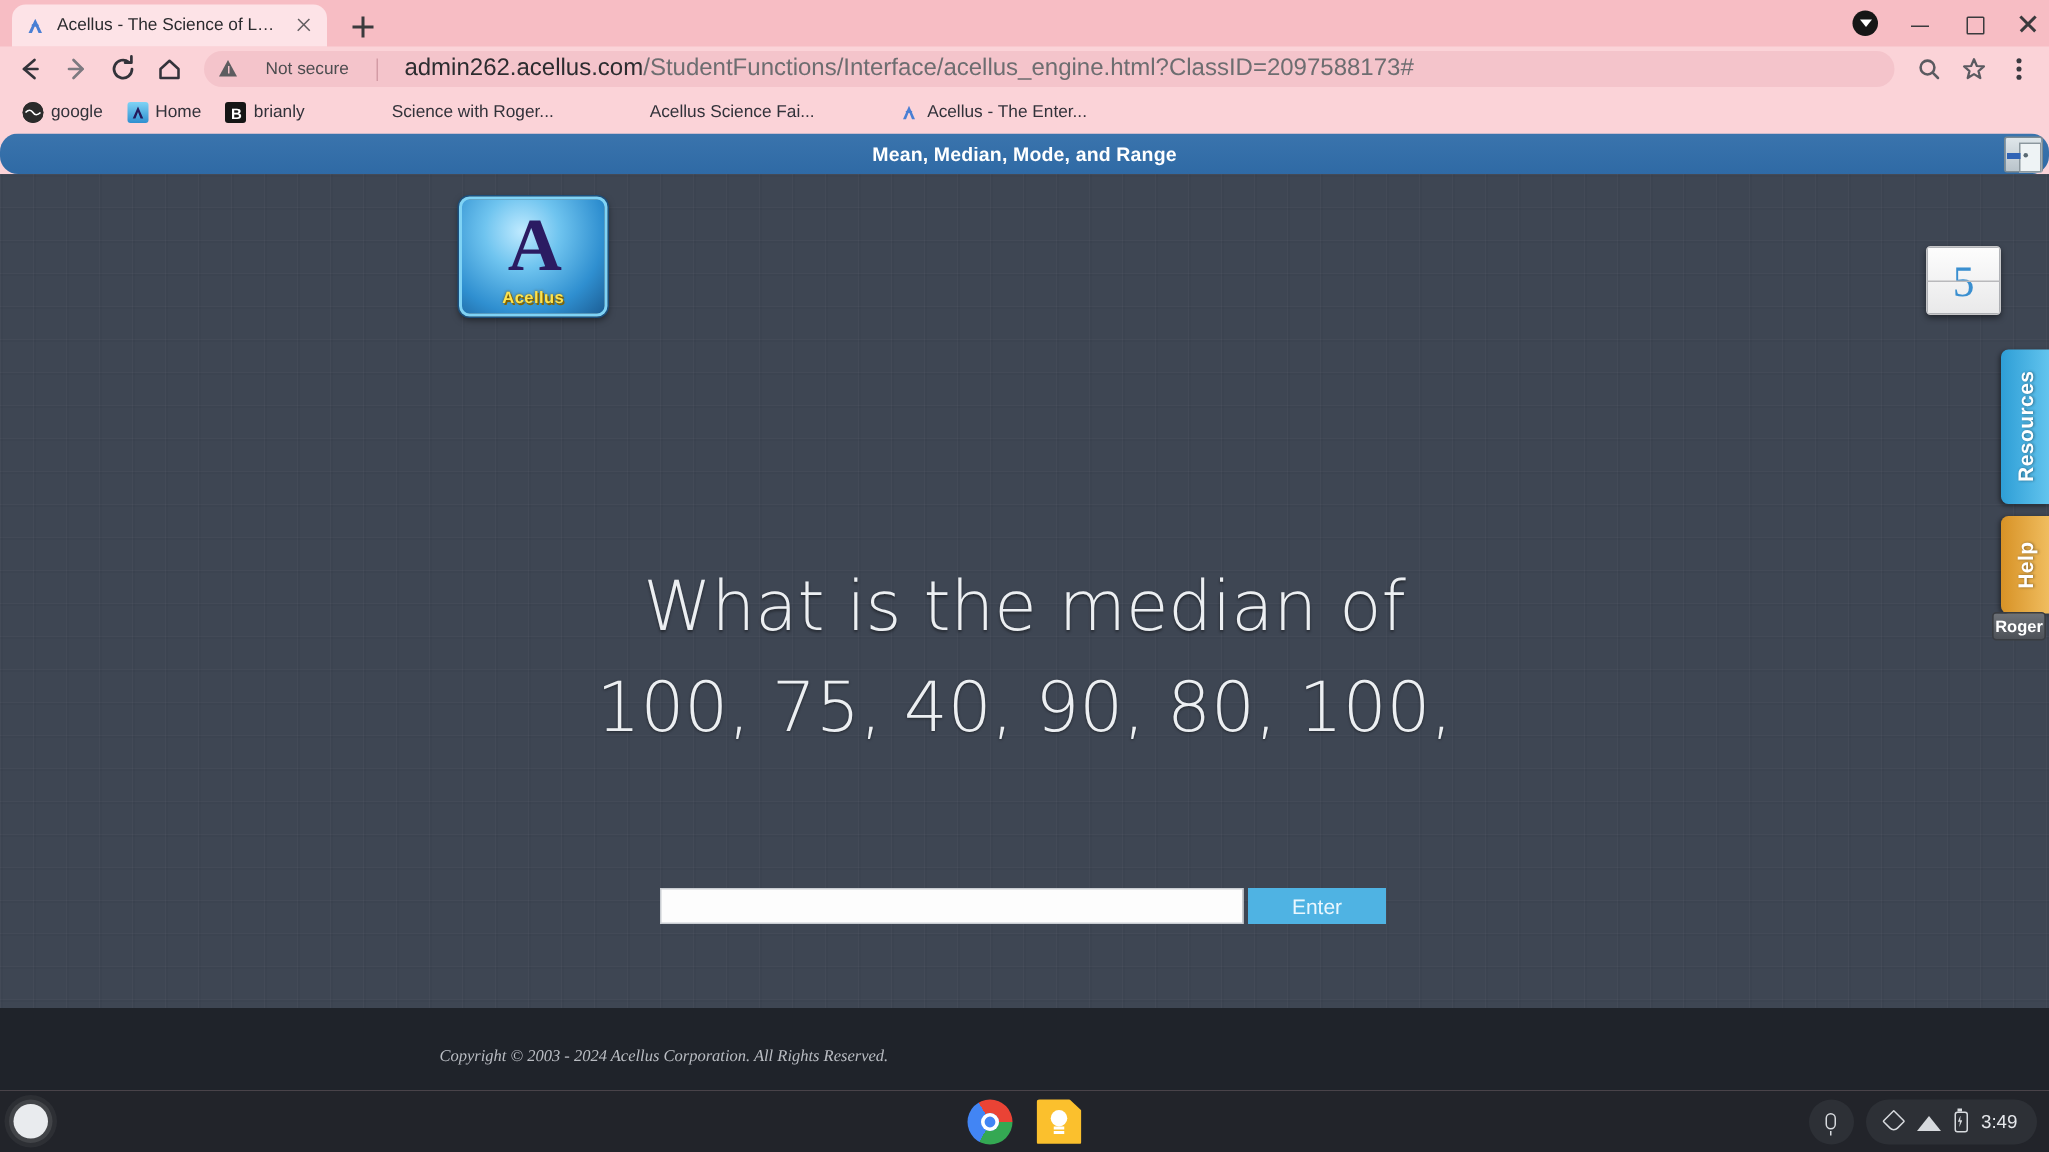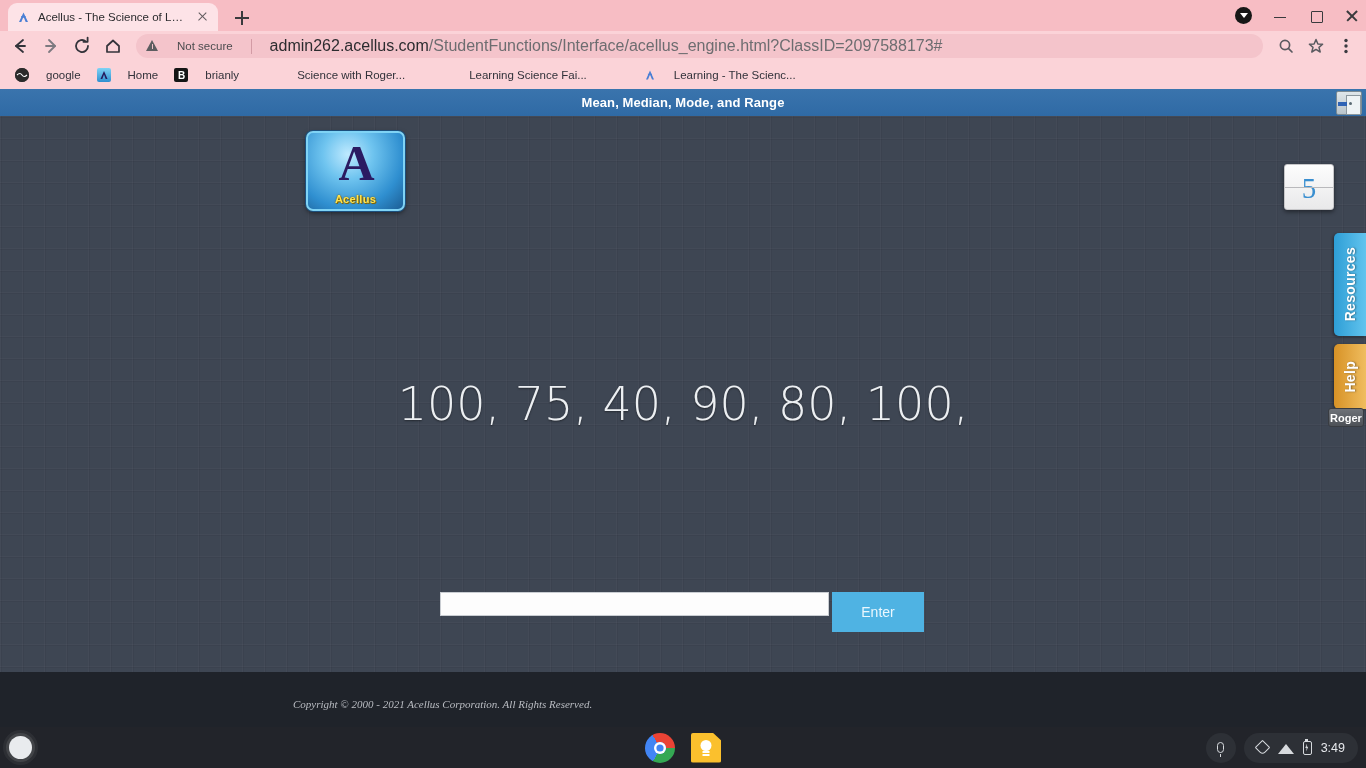"google" .bm { gap: 17px -> 5px }
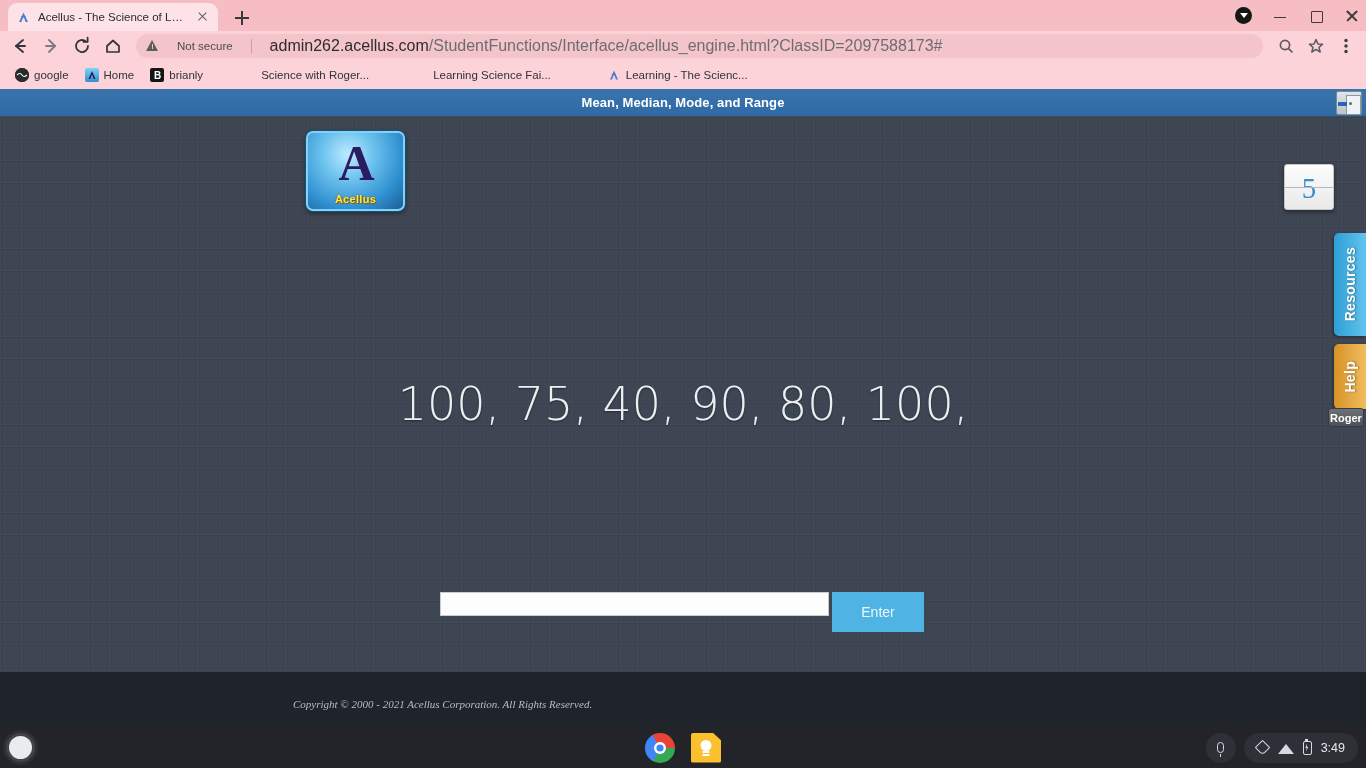"Learning Science Fai..." span.bm-label { text: Learning -> Acellus }
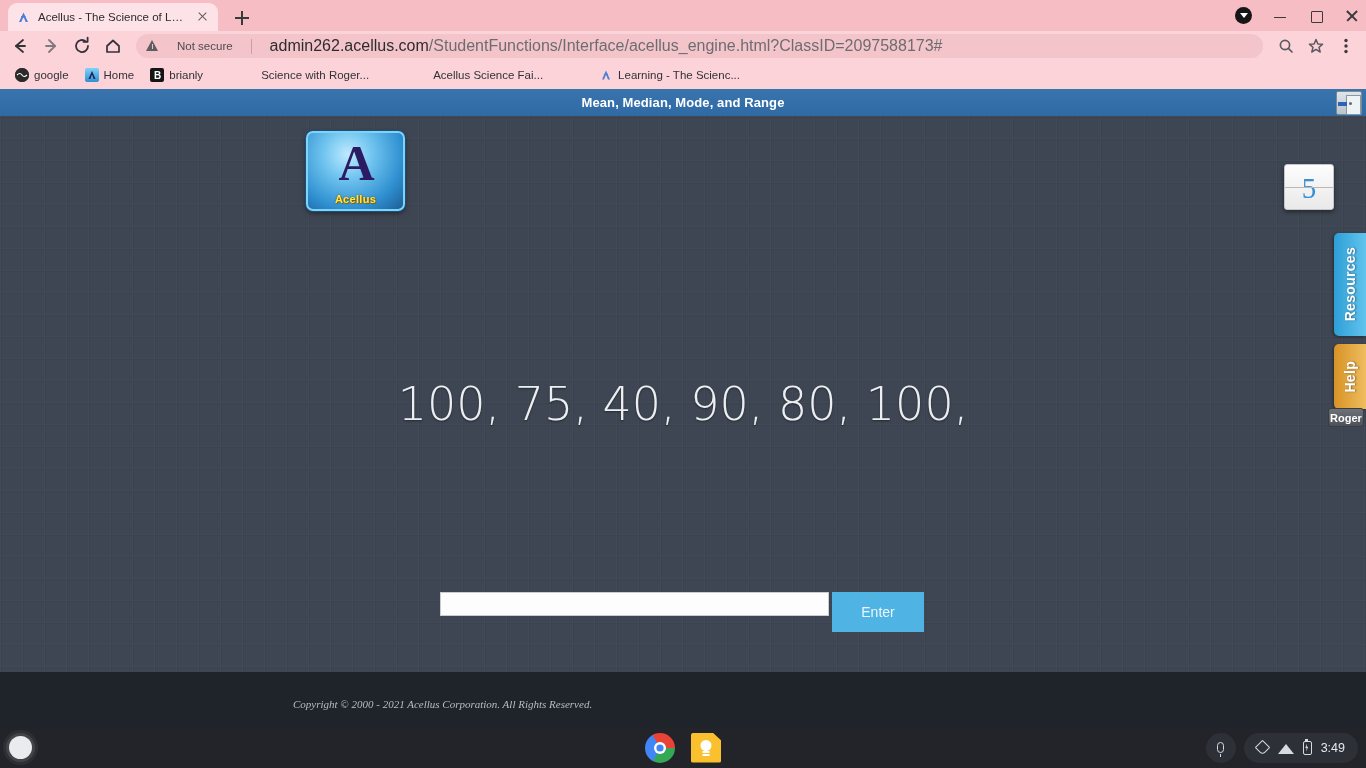"Learning - The Scienc..." span.bm-label { text: Learning - The Scienc -> Acellus - The Enter }
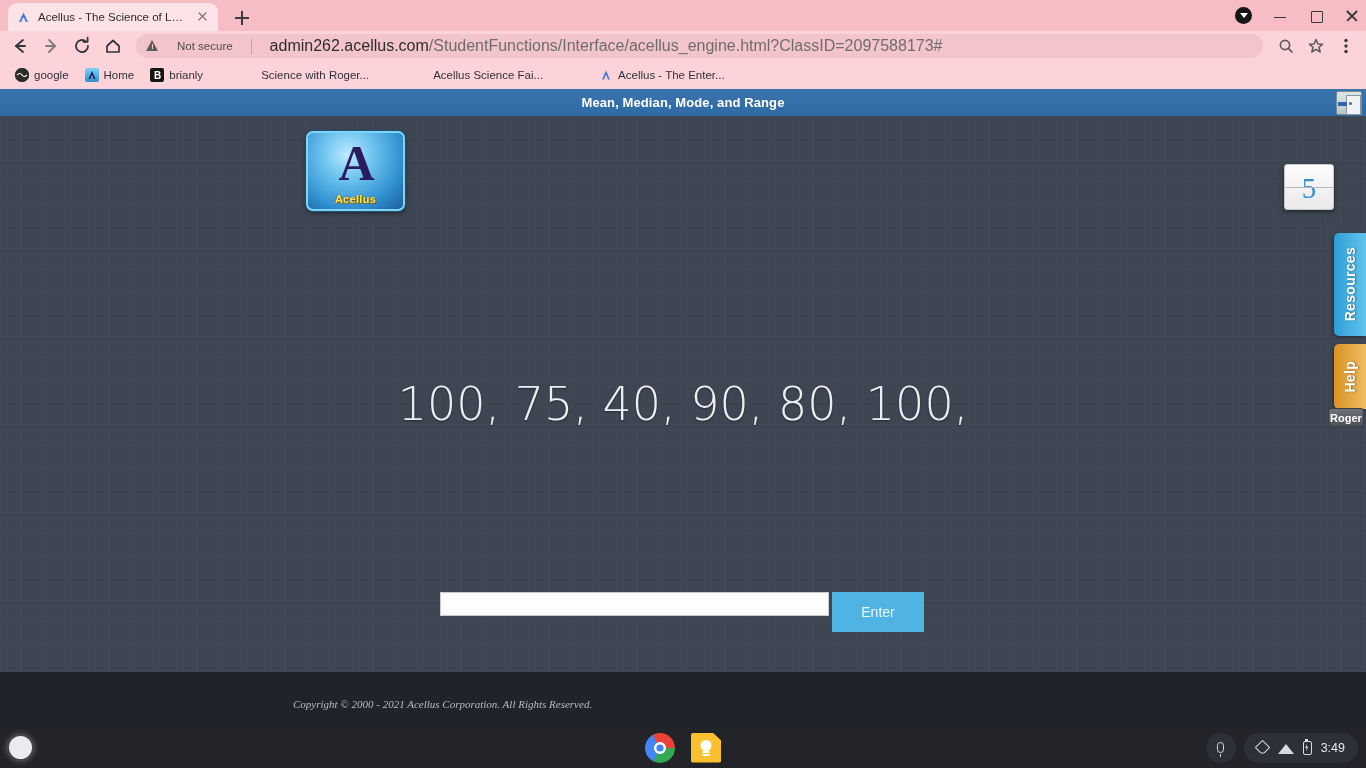"Mean, Median, Mode, and Range" .lessonbar { border-radius: none -> 12px }
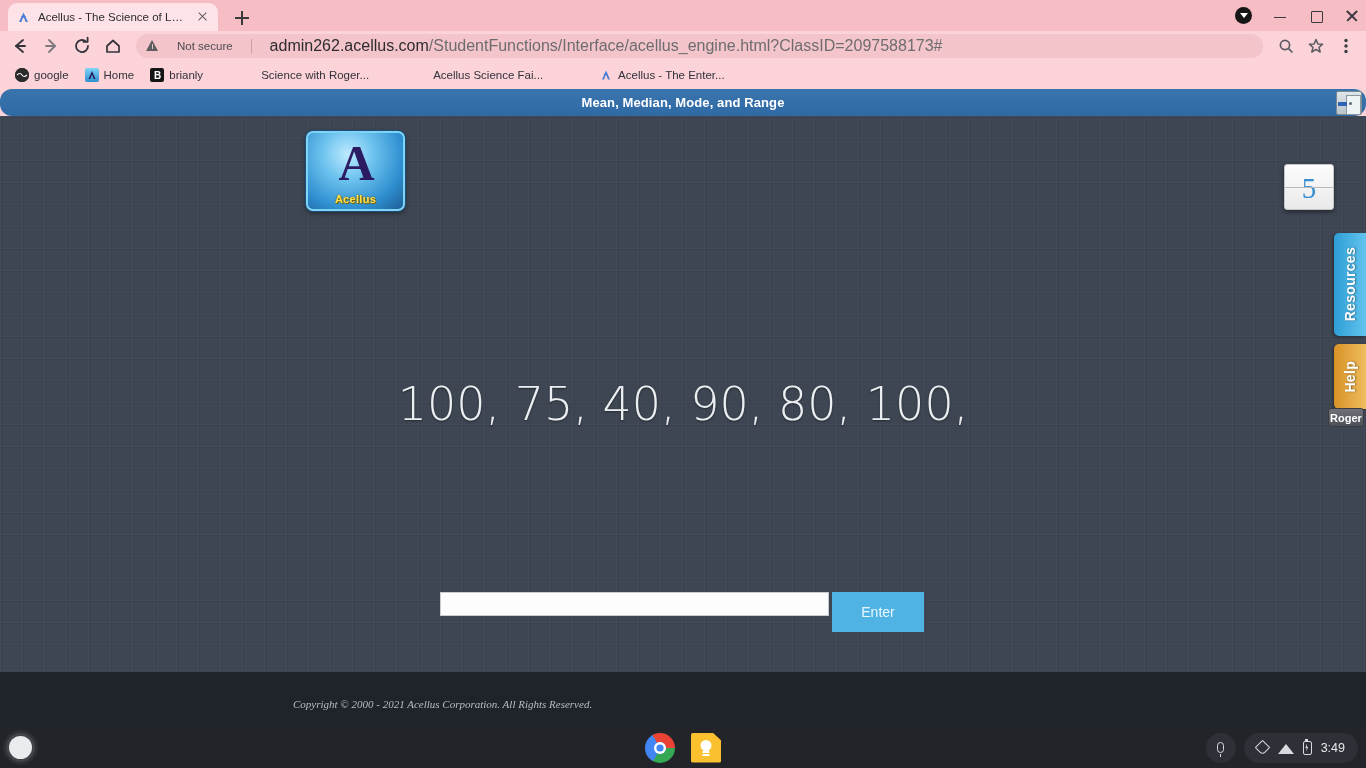"What is the median of" div { html: none -> <div>What is the median of</div> }
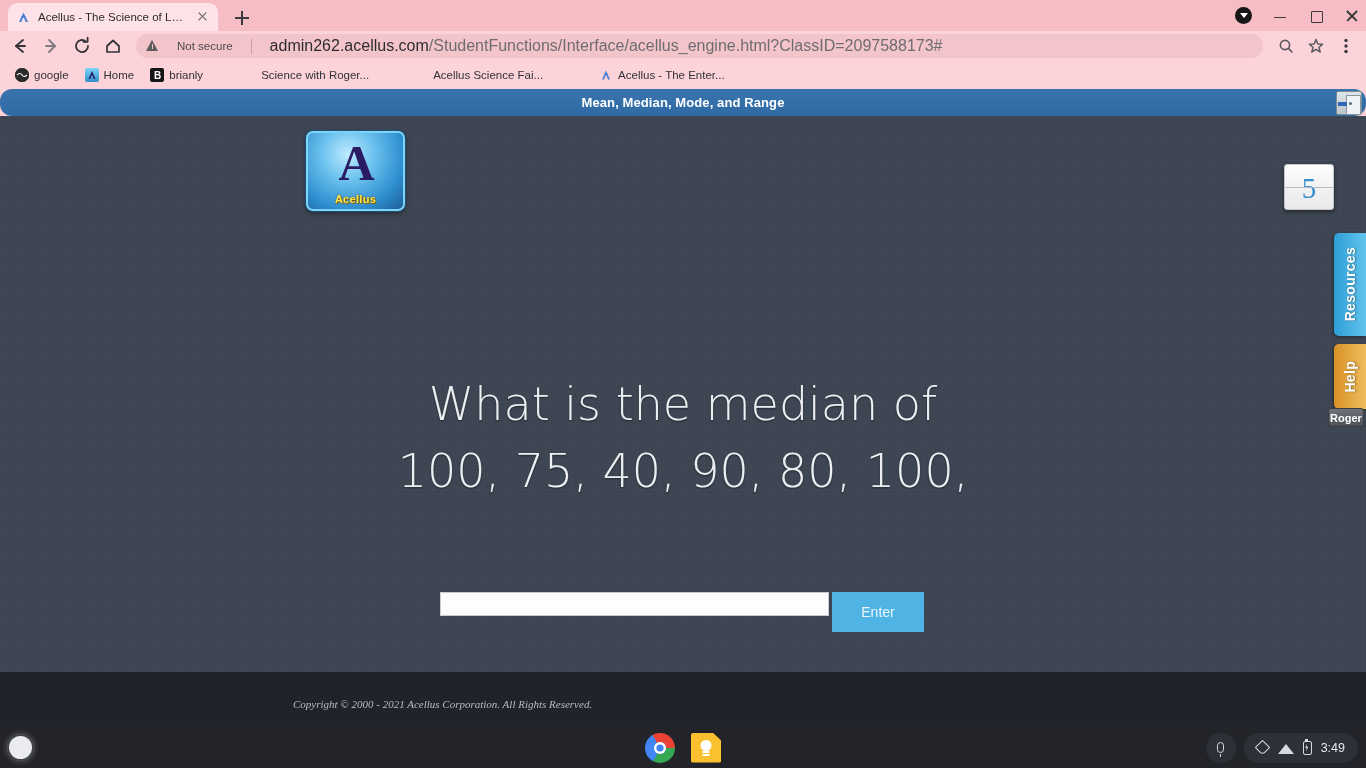"Enter" .enterbtn { height: 40px -> 24px }
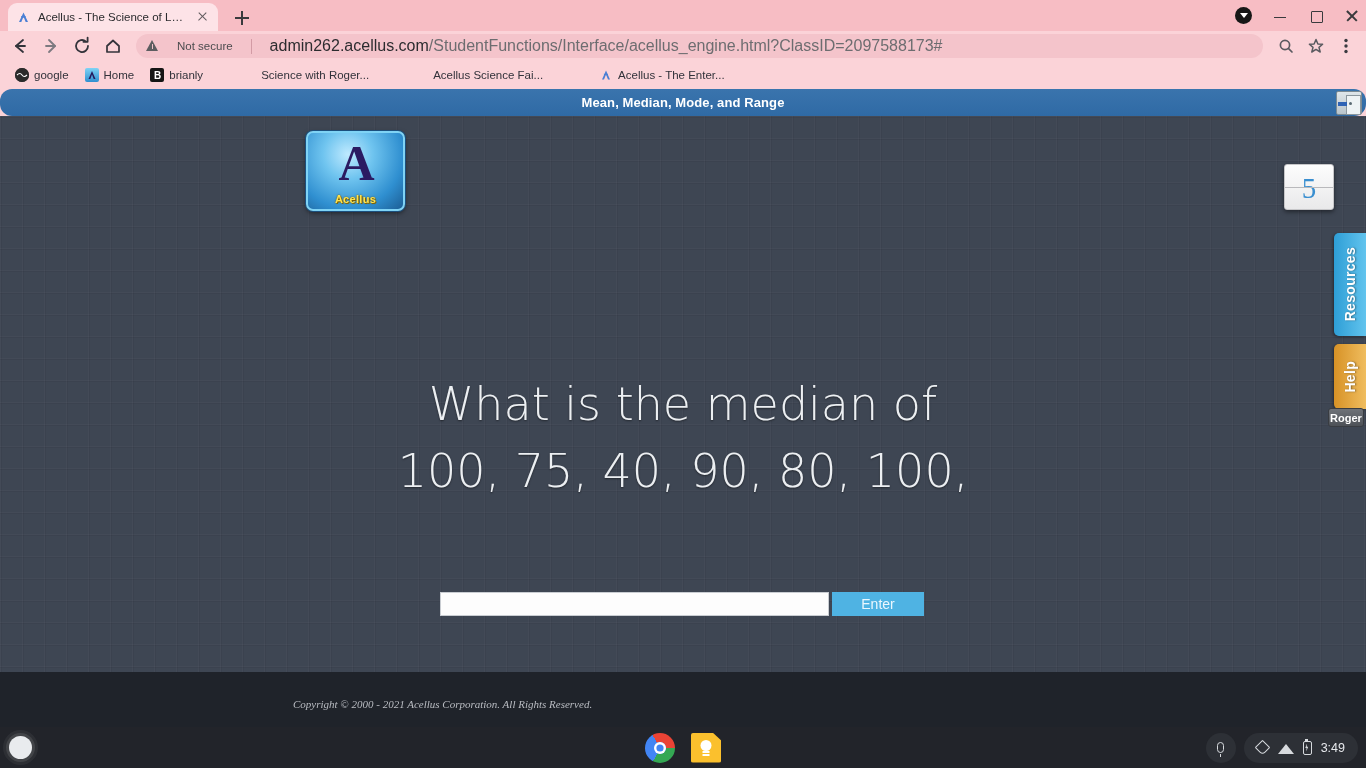"Copyright © 2000 - 2021" div.copyright { text: 2000 - 2021 -> 2003 - 2024 }
